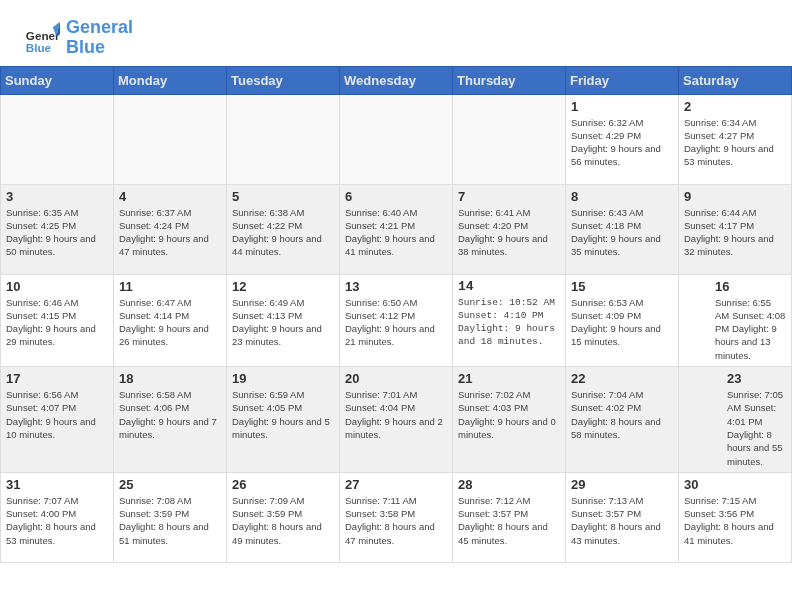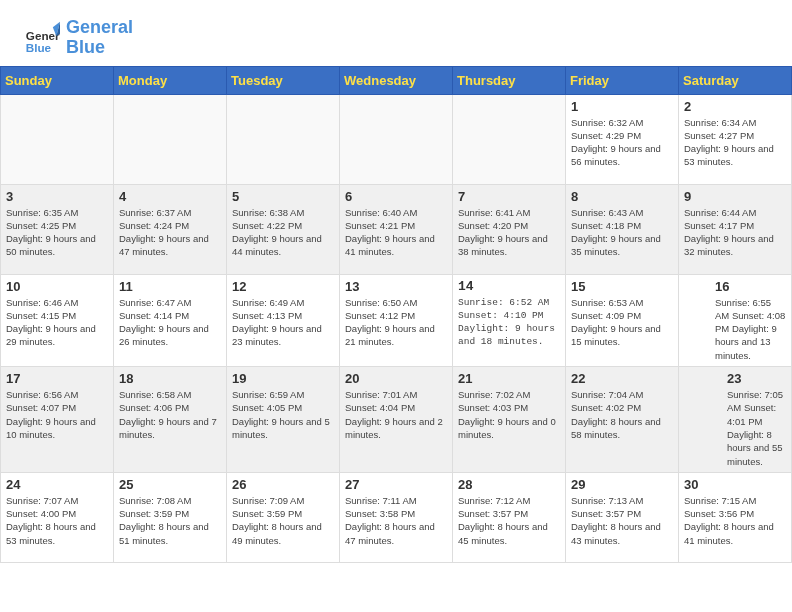"Sunday" .calendar th { color: #fde047 -> #e5e5e5 }
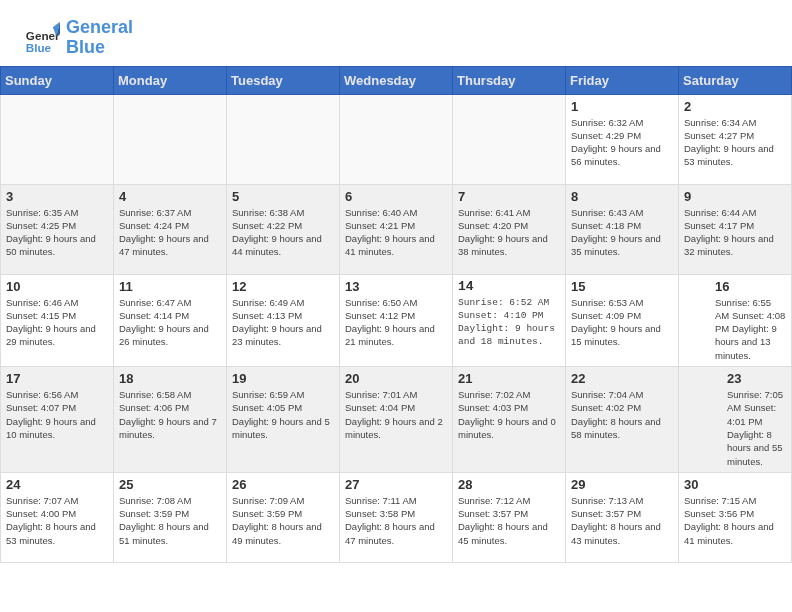"Sunrise: 6:52 AM Sunset: 4:10" div.day-info { text: 6:52 -> 10:52 }
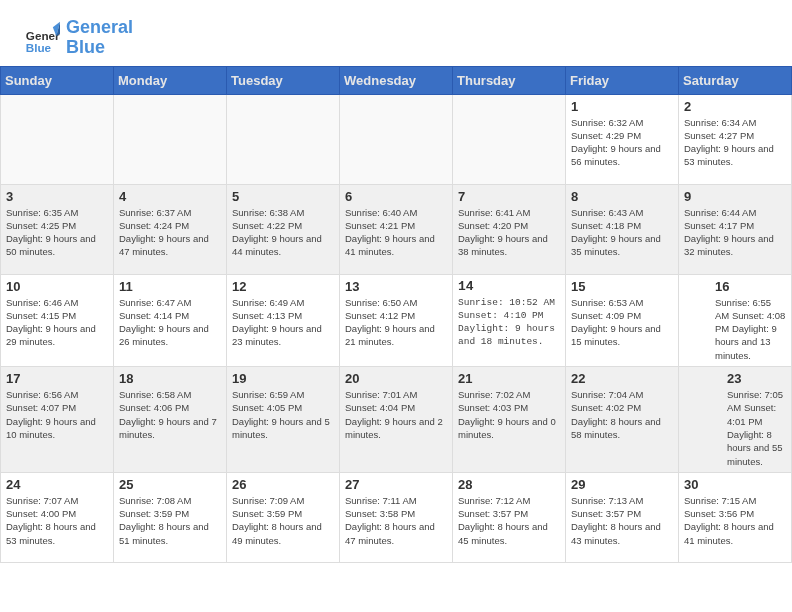"24" span.day-num { text: 24 -> 31 }
